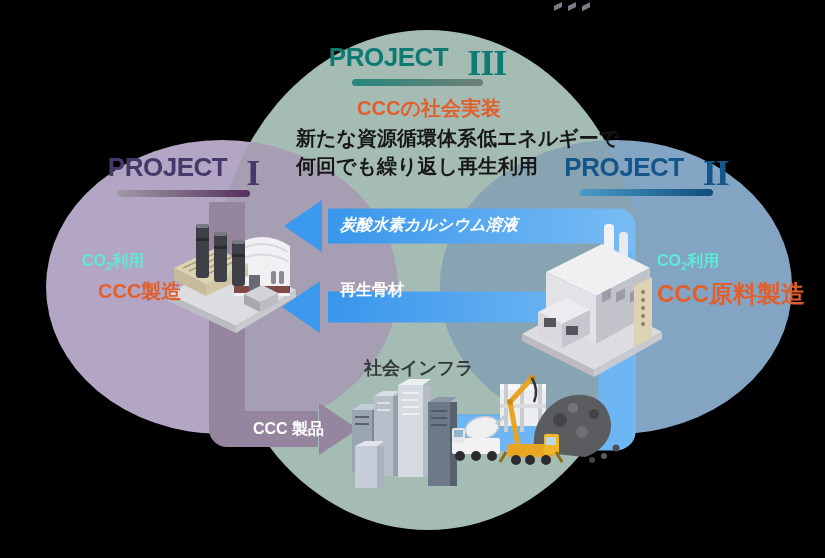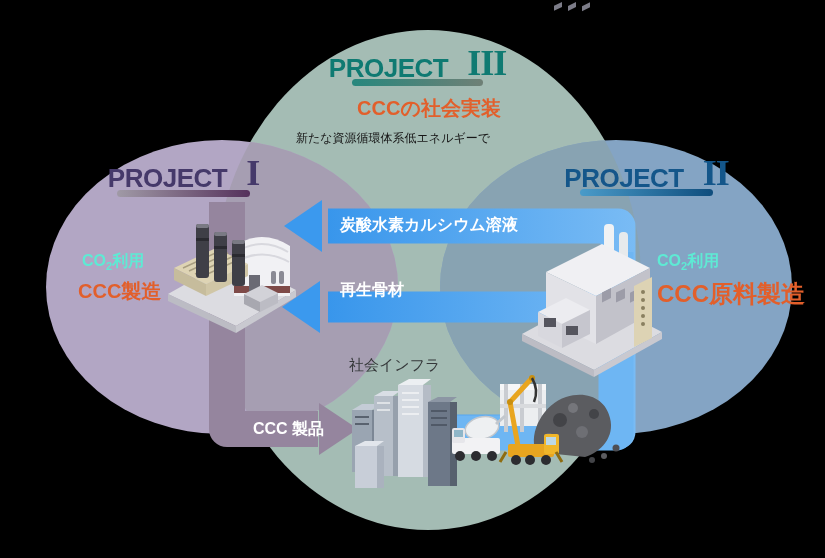"PROJECT" .proj-title { align-items: flex-end -> flex-start }
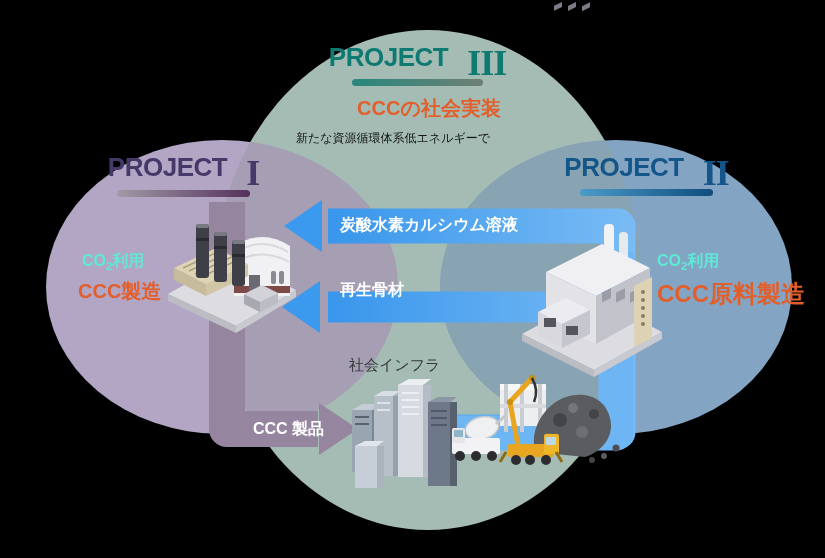"新たな資源循環体系低エネルギーで" .desc { font-size: 12px -> 20px; font-weight: 400 -> 700 }
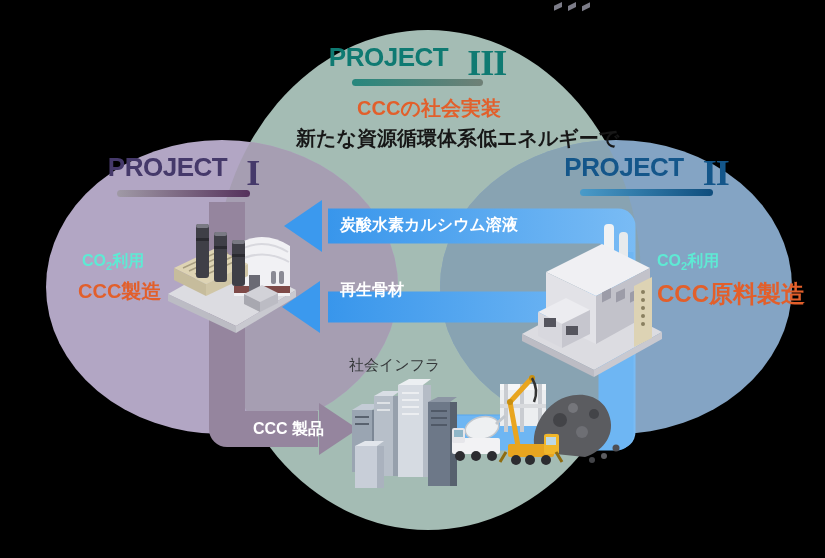"何回でも繰り返し再生利用" div { html: none -> <div>何回でも繰り返し再生利用</div> }
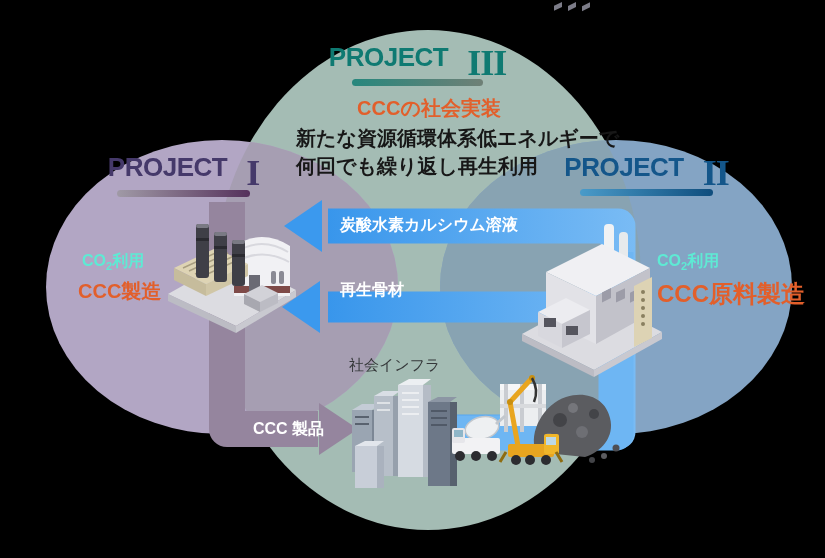"炭酸水素カルシウム溶液" div.t { font-style: none -> italic }
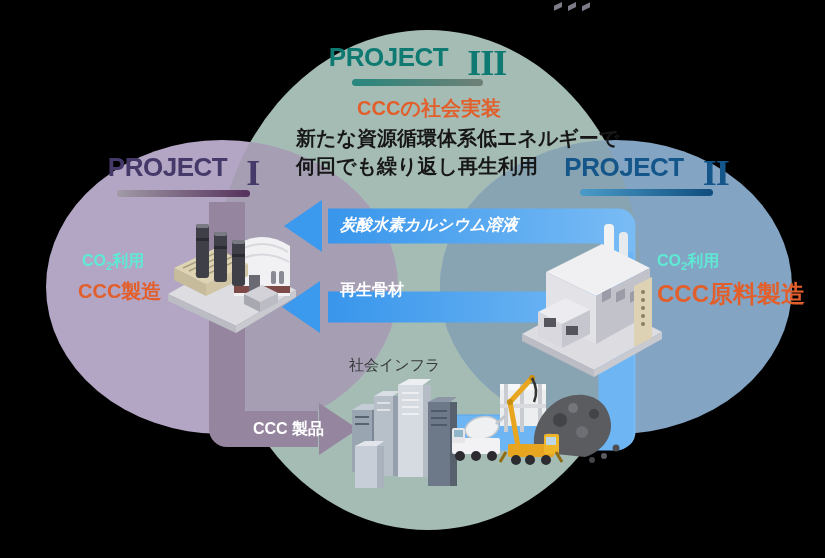"CCC製造" div.t { left: 78px -> 98px }
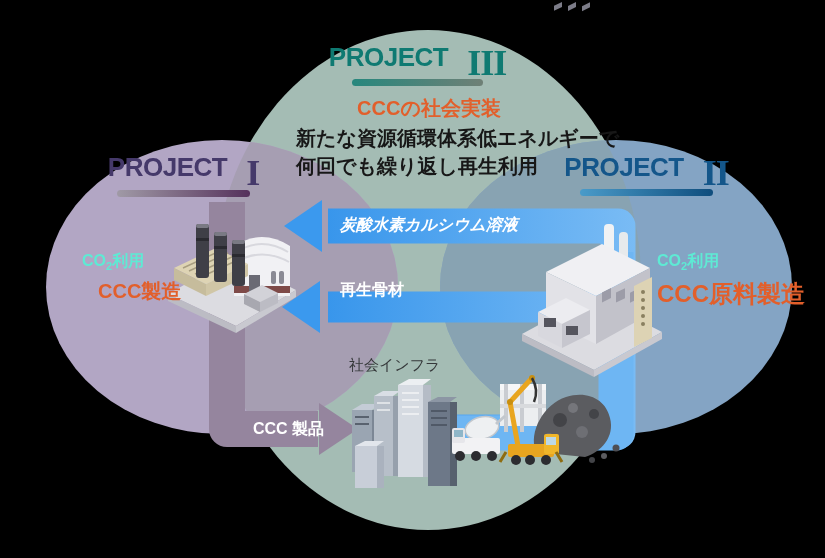"社会インフラ" .sitelabel { font-size: 15px -> 18px; font-weight: 400 -> 700; margin-left: none -> 15px }
